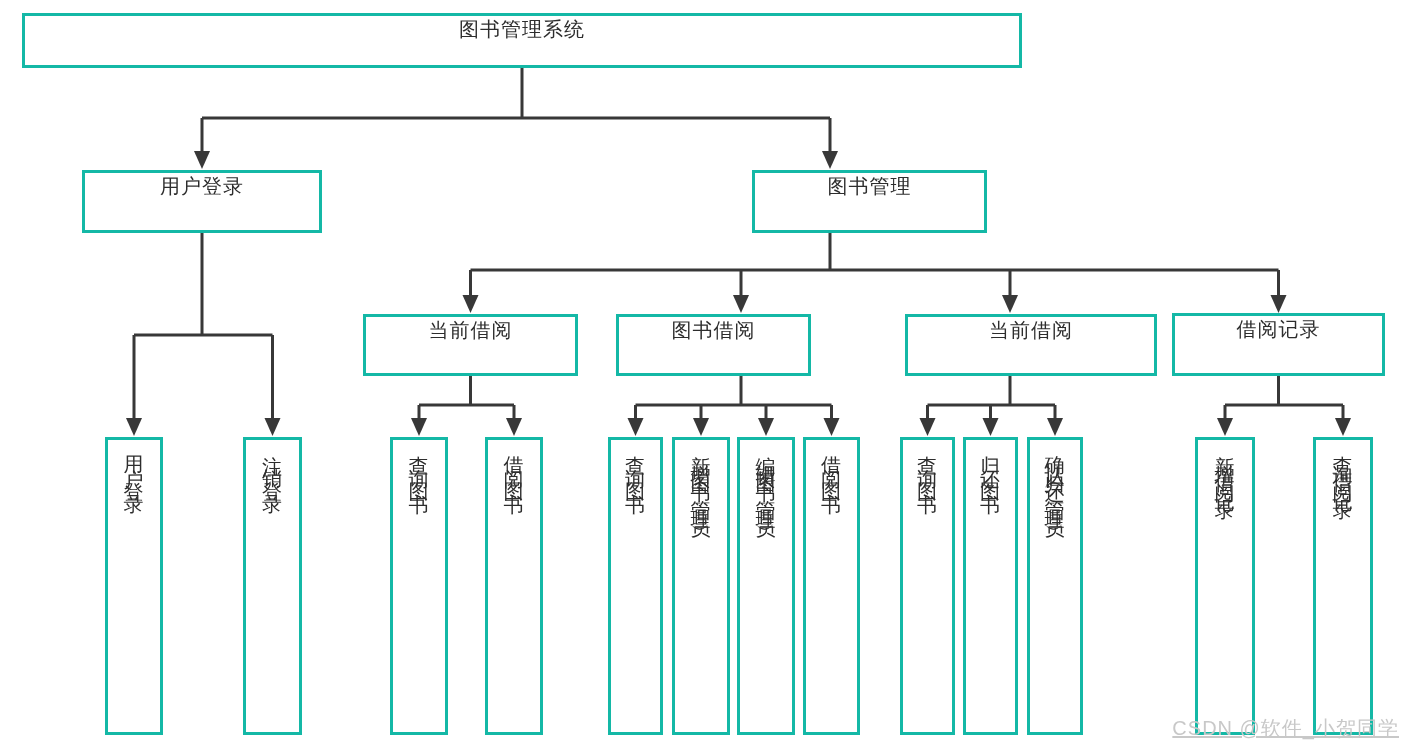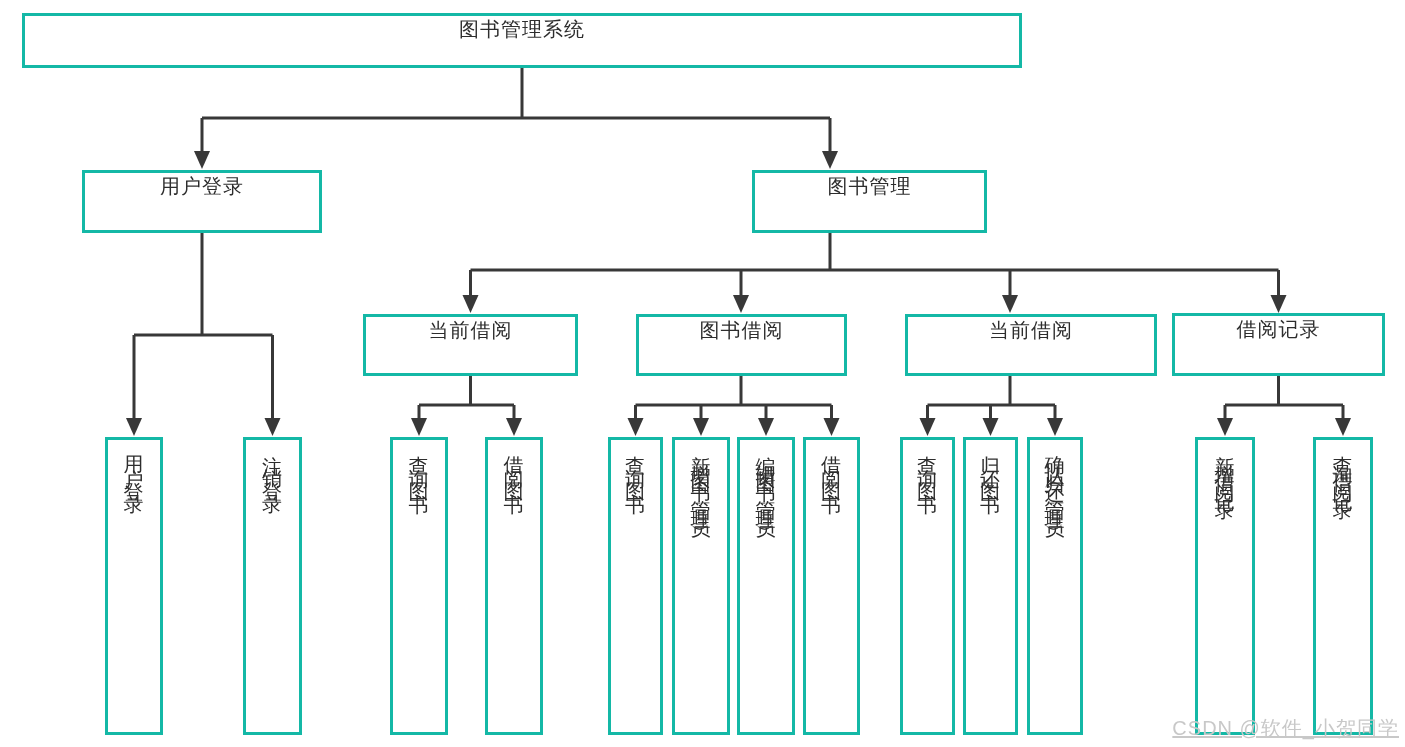"图书借阅" div.node { left: 636px -> 616px; width: 211px -> 195px }
